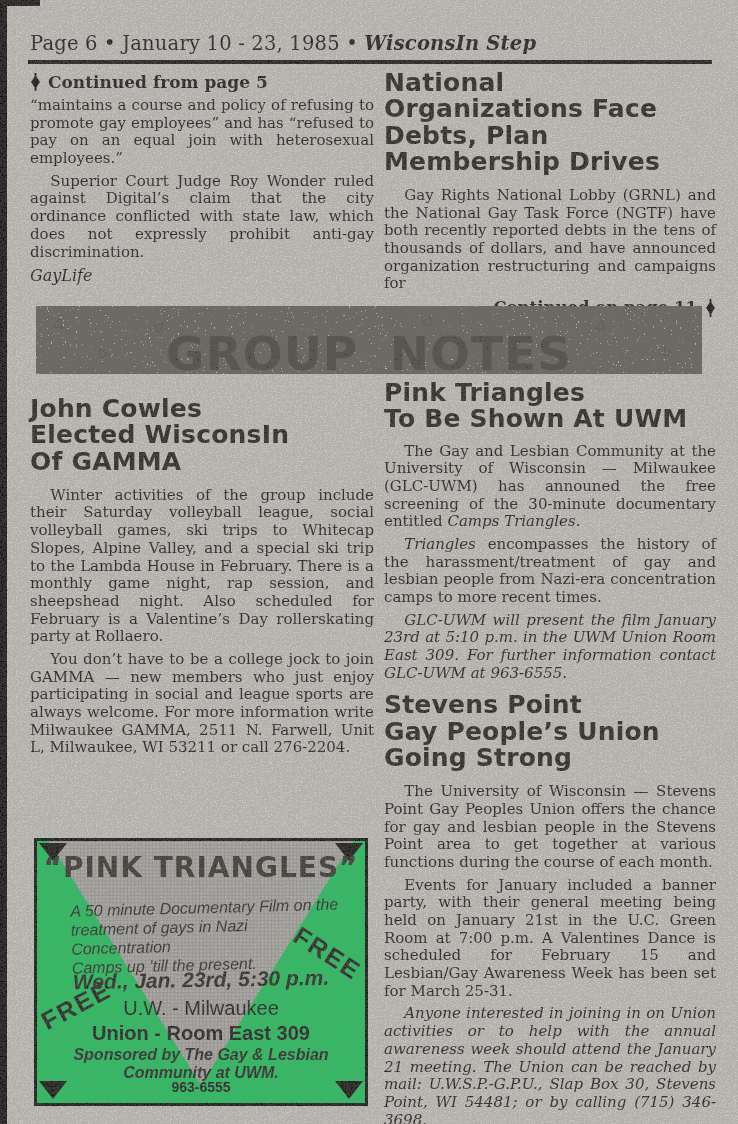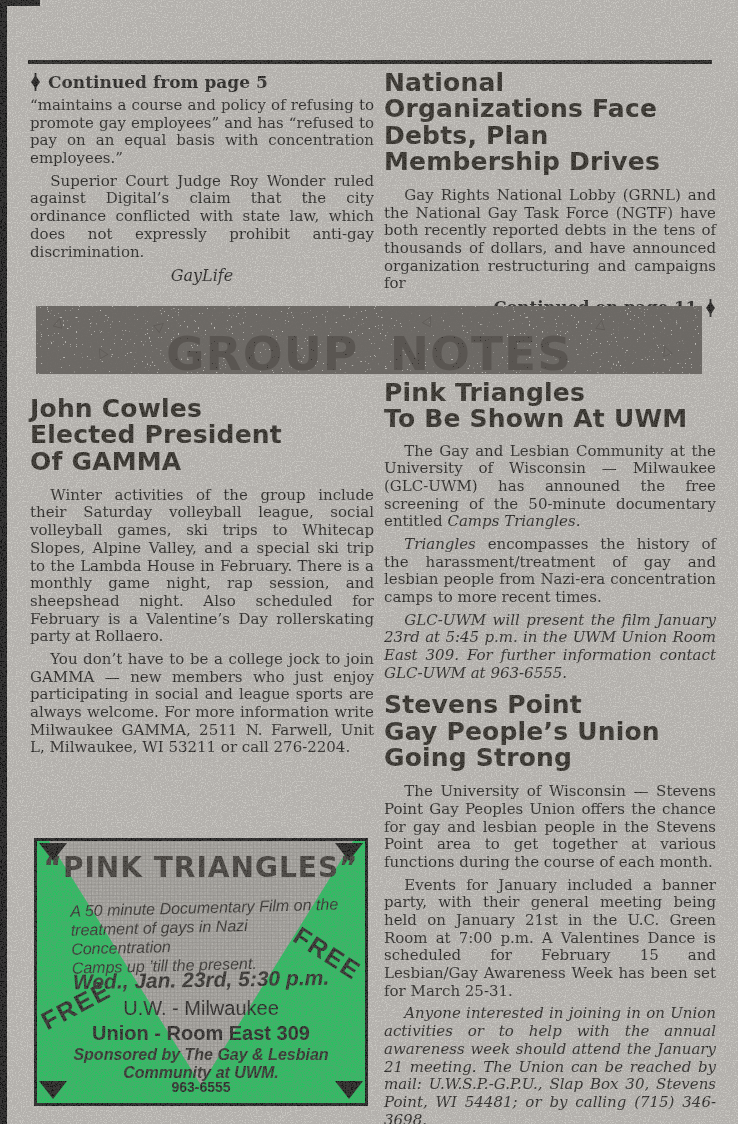"Page 6 • January 10" div.masthead { html: none -> <div><span>Page 6 • January 10 - 23, 1985 • </span><span>WisconsIn Step</span></div> }
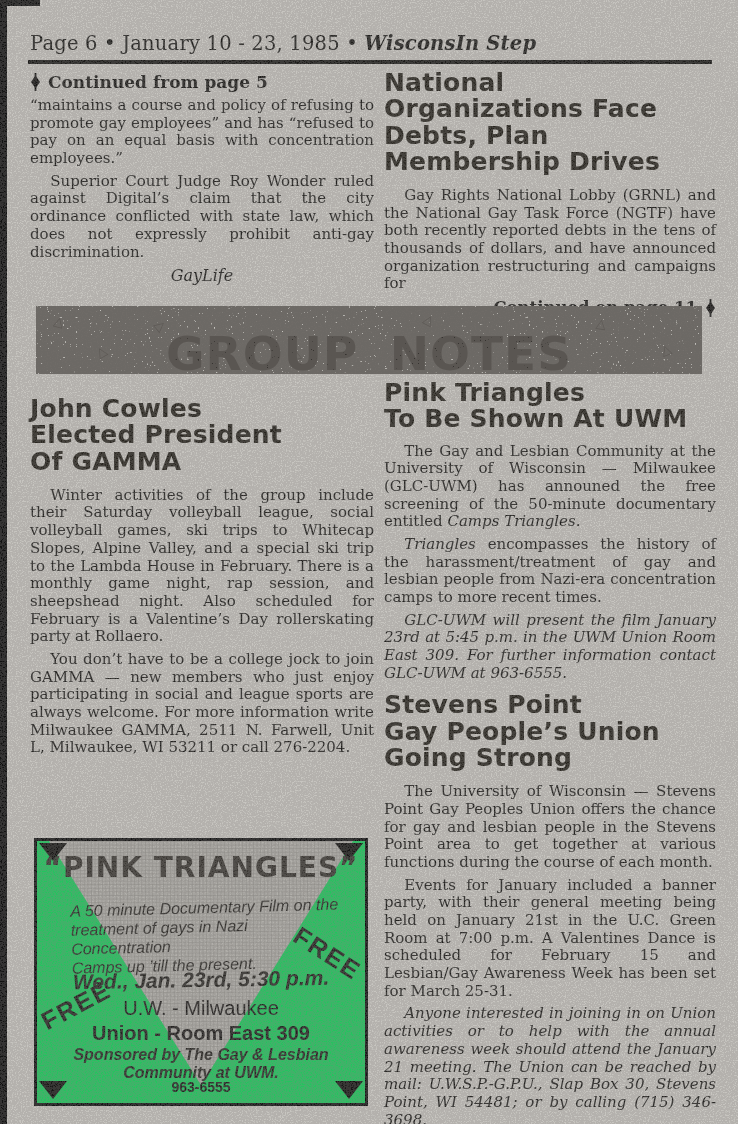"“maintains a course and policy" p.body-p { text: basis with concentration -> join with heterosexual }
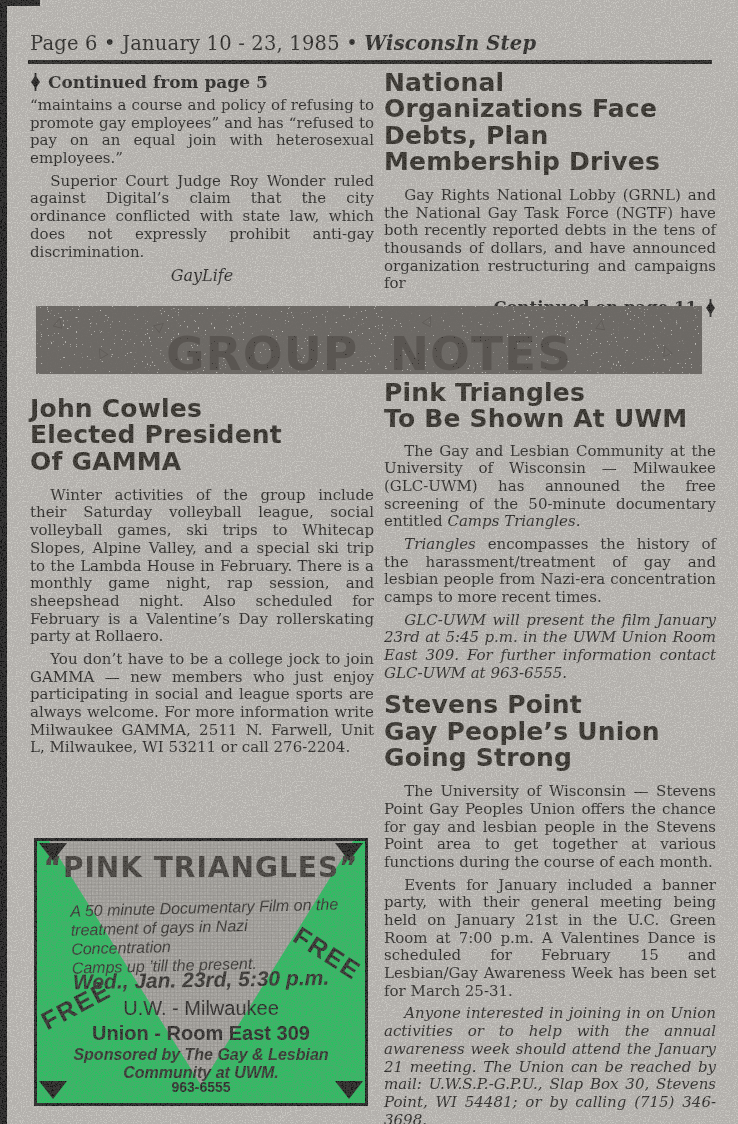"GayLife" .credit { text-align: center -> left }
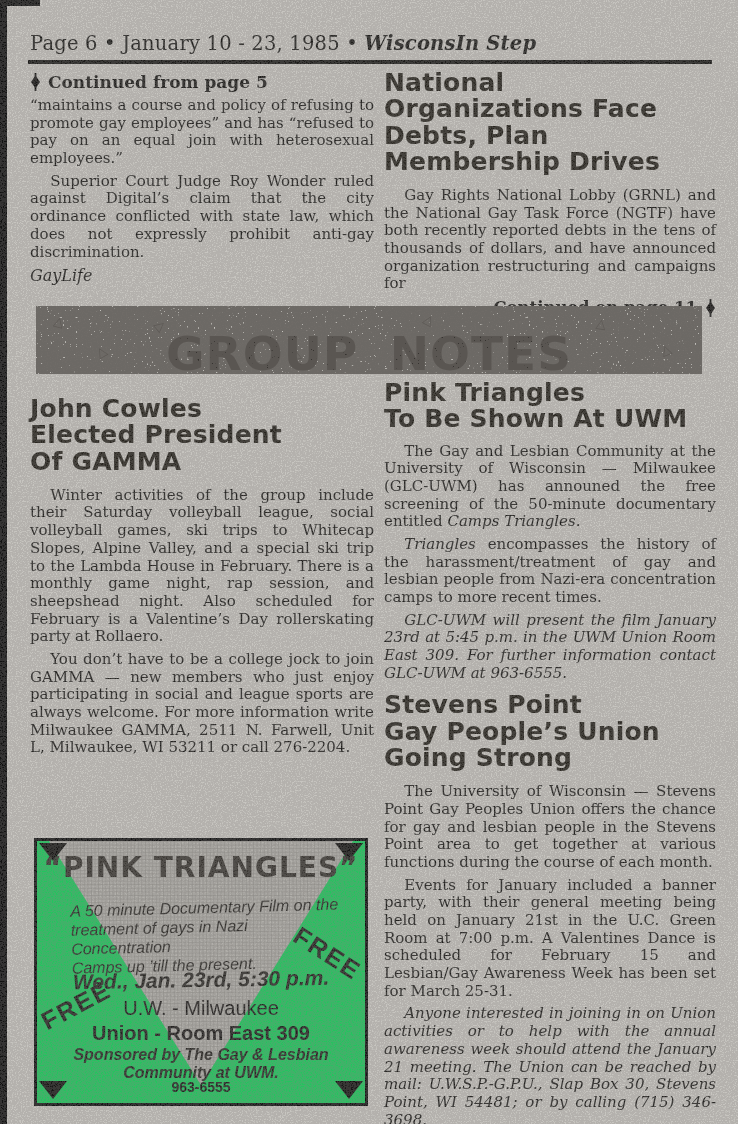"John Cowles" h2.headline { text: President -> WisconsIn }
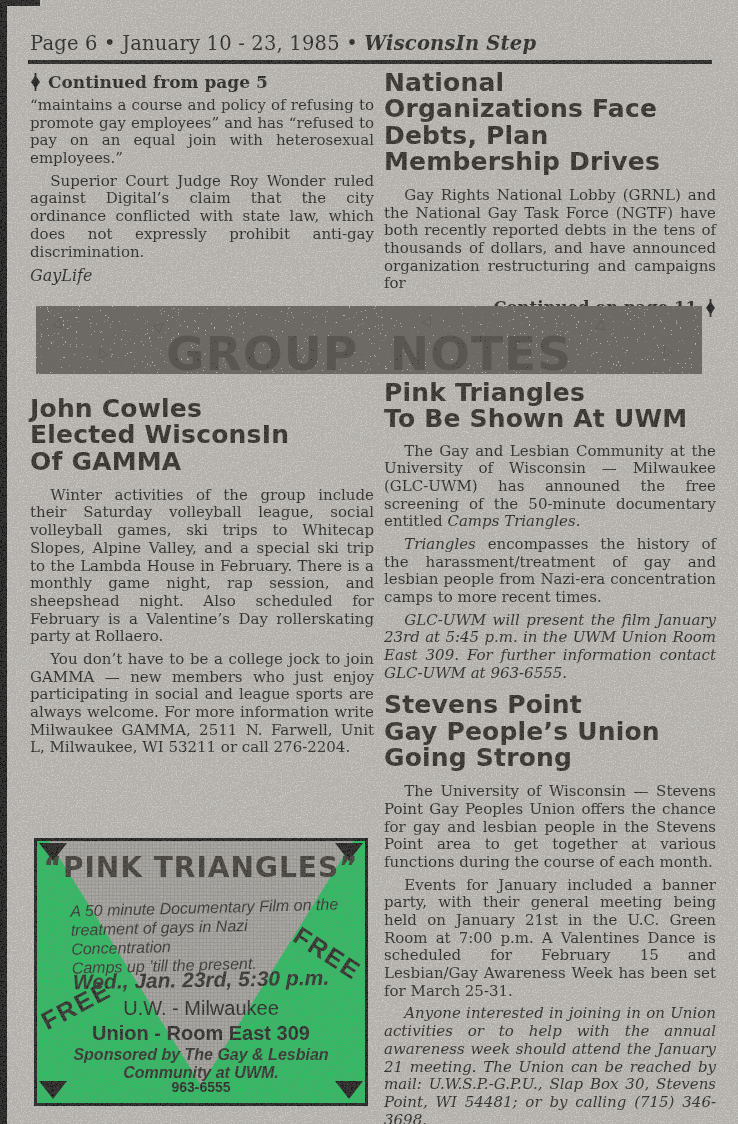"The Gay and Lesbian Community" span { text: 50-minute -> 30-minute }
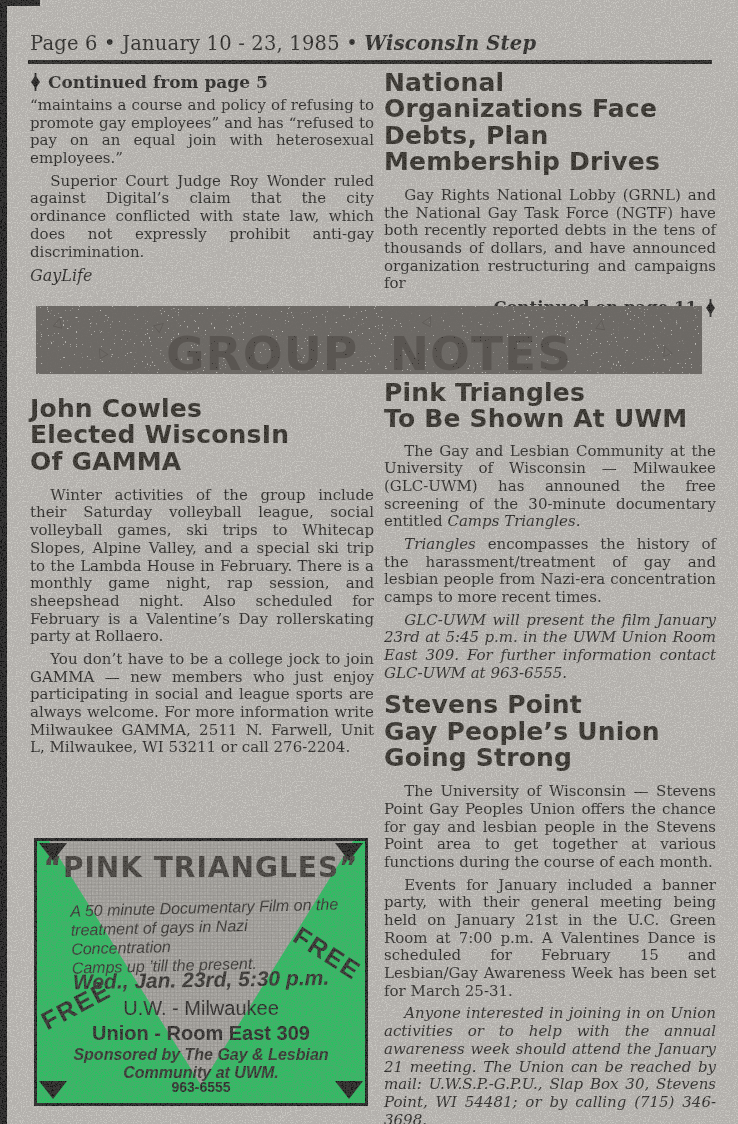"GLC-UWM will present the film" p.body-p { text: 5:45 -> 5:10 }
